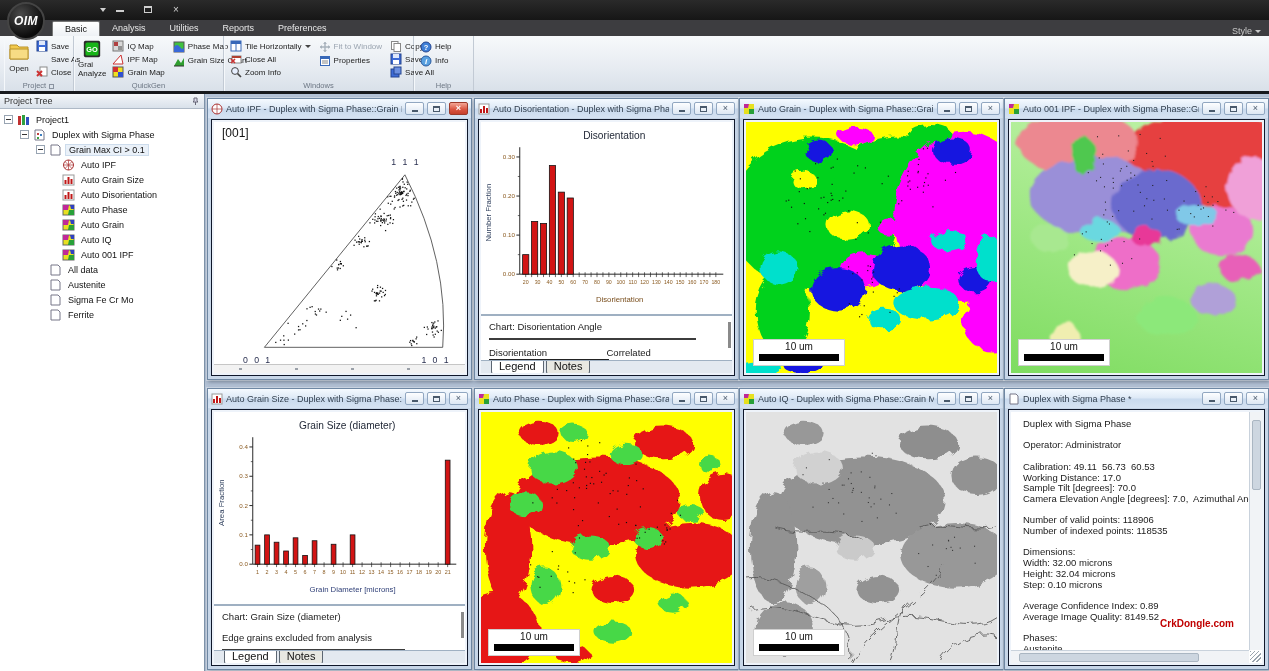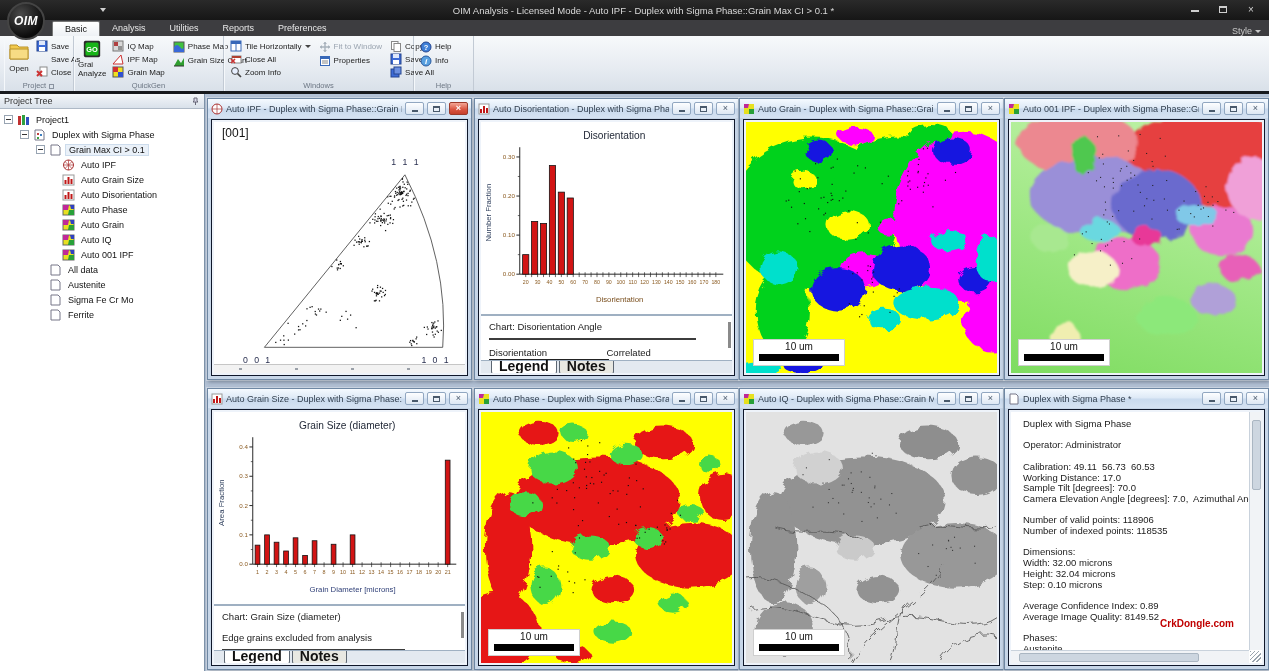"OIM Analysis - Licensed Mode" div.apptitle { html: <div>OIM Analysis - Licensed Mode - Auto IPF - Duplex with Sigma Phase::Grain Max CI &gt; 0.1 *</div> -> none }
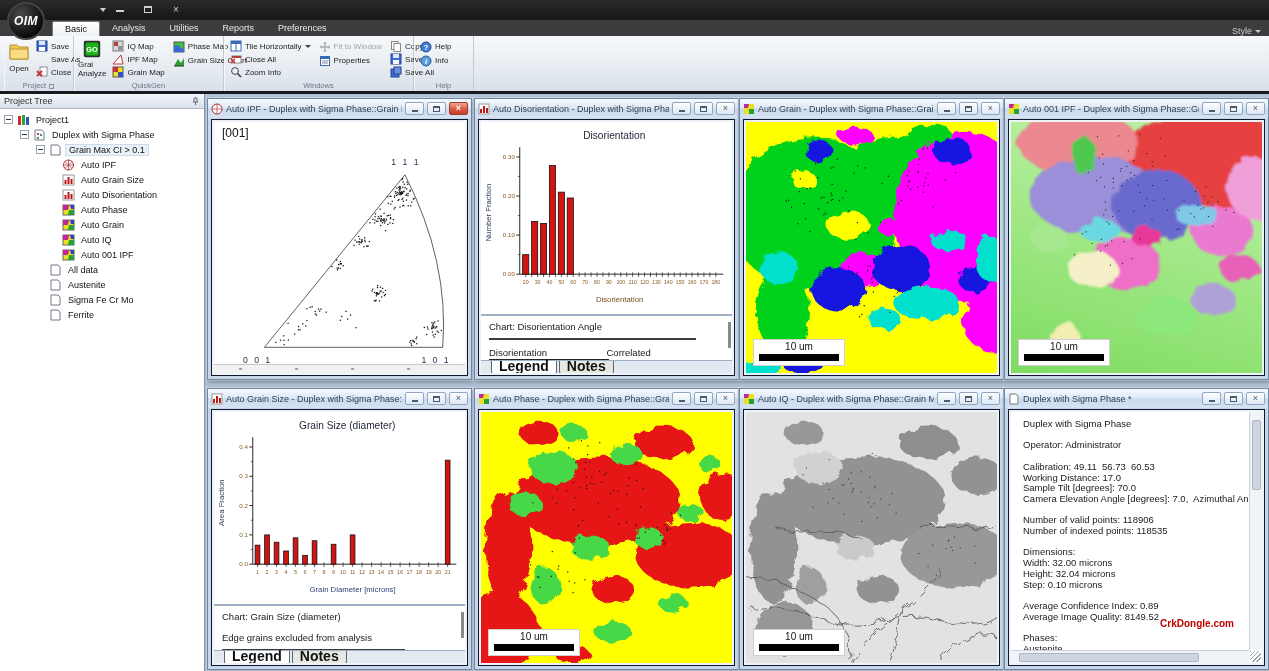"Legend" .ltab { font-size: 14px -> 11px; font-weight: bold -> none }
